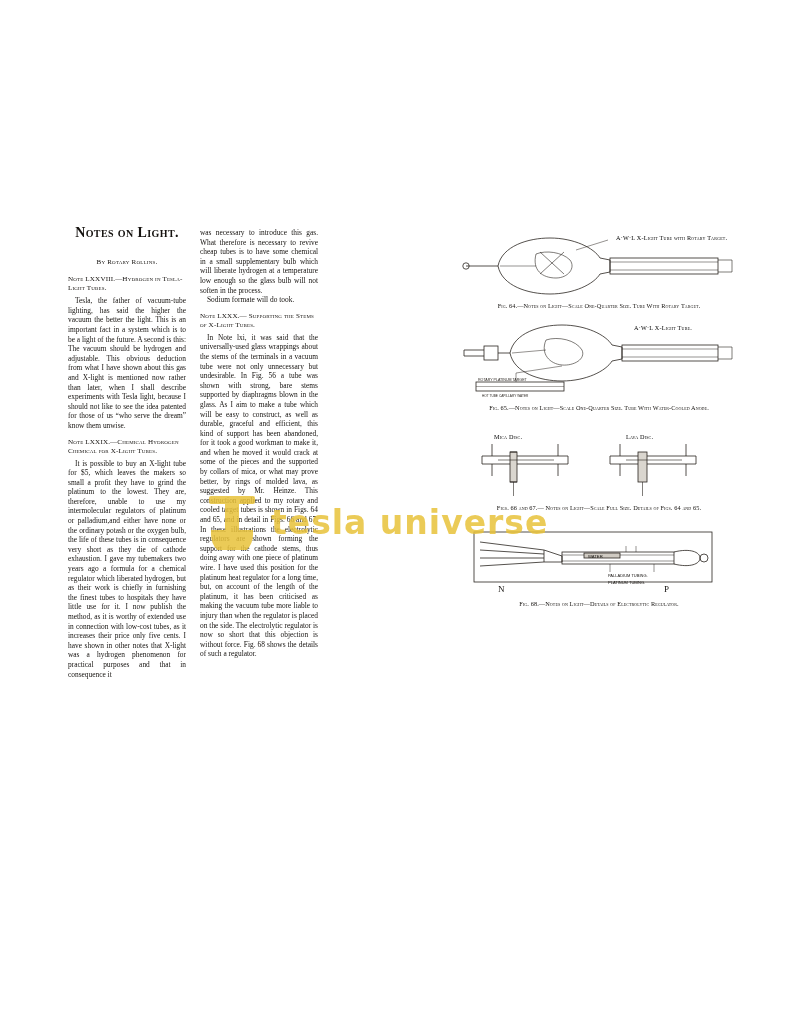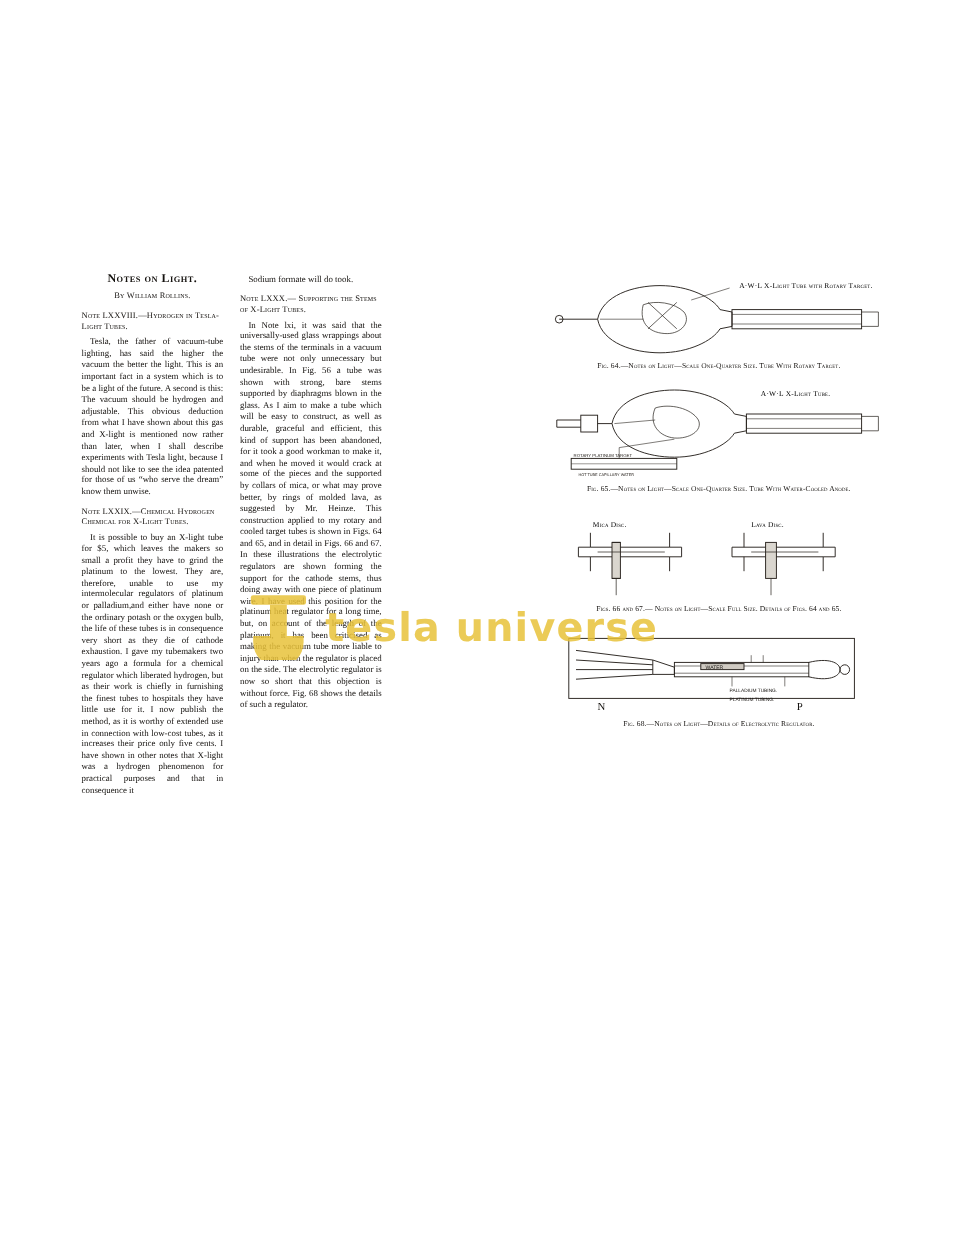"Notes on Light." .head-title { font-size: 10px -> 14px; margin: 0 0 4px 0 -> 0 0 20px 0 }
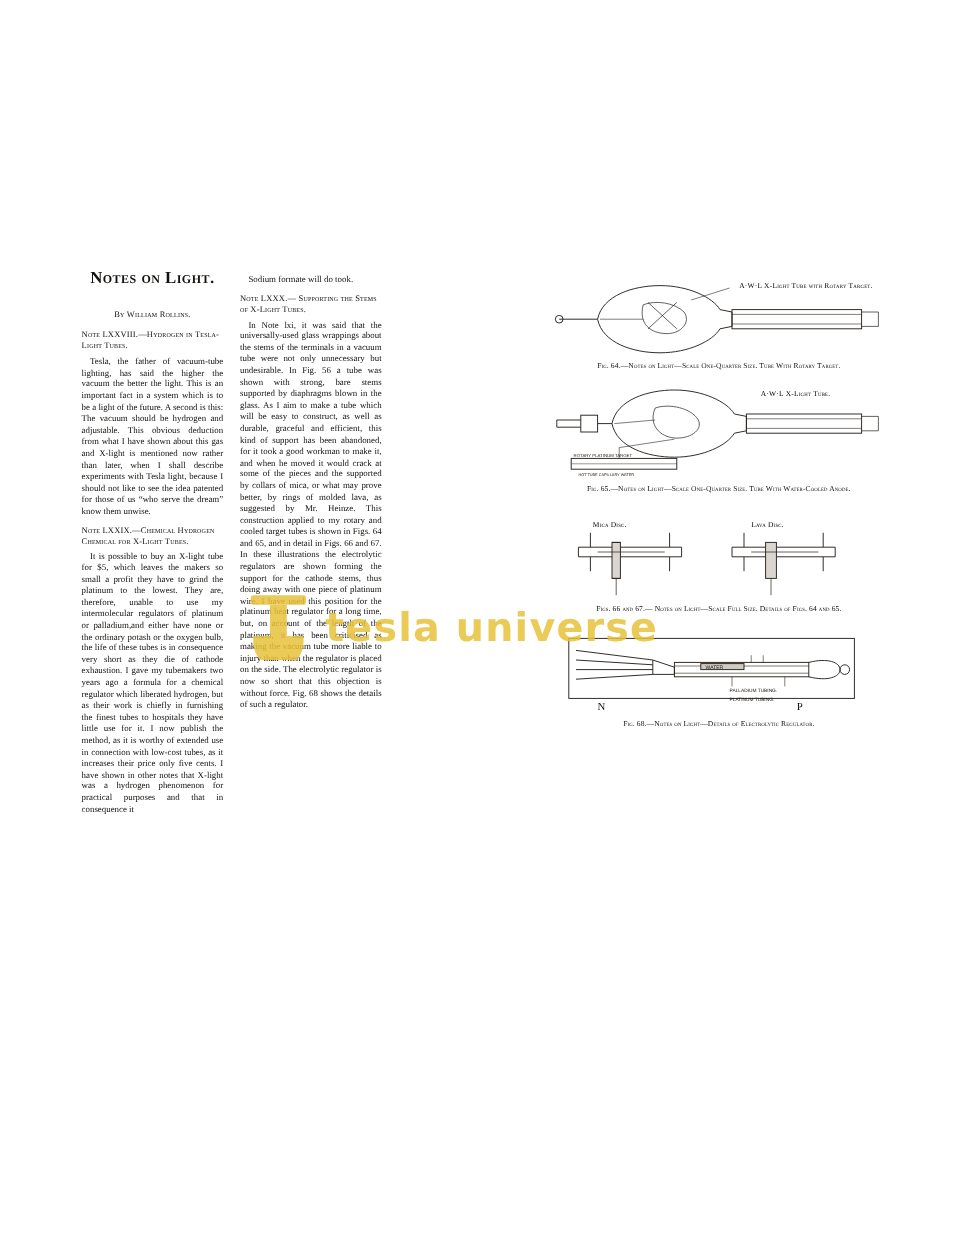"was necessary to introduce this" p.body { html: none -> <p>was necessary to introduce this gas. What therefore is necessary to revive cheap tubes is to have some chemical in a small supplementary bulb which will liberate hydrogen at a temperature low enough so the glass bulb will not soften in the process.</p> }
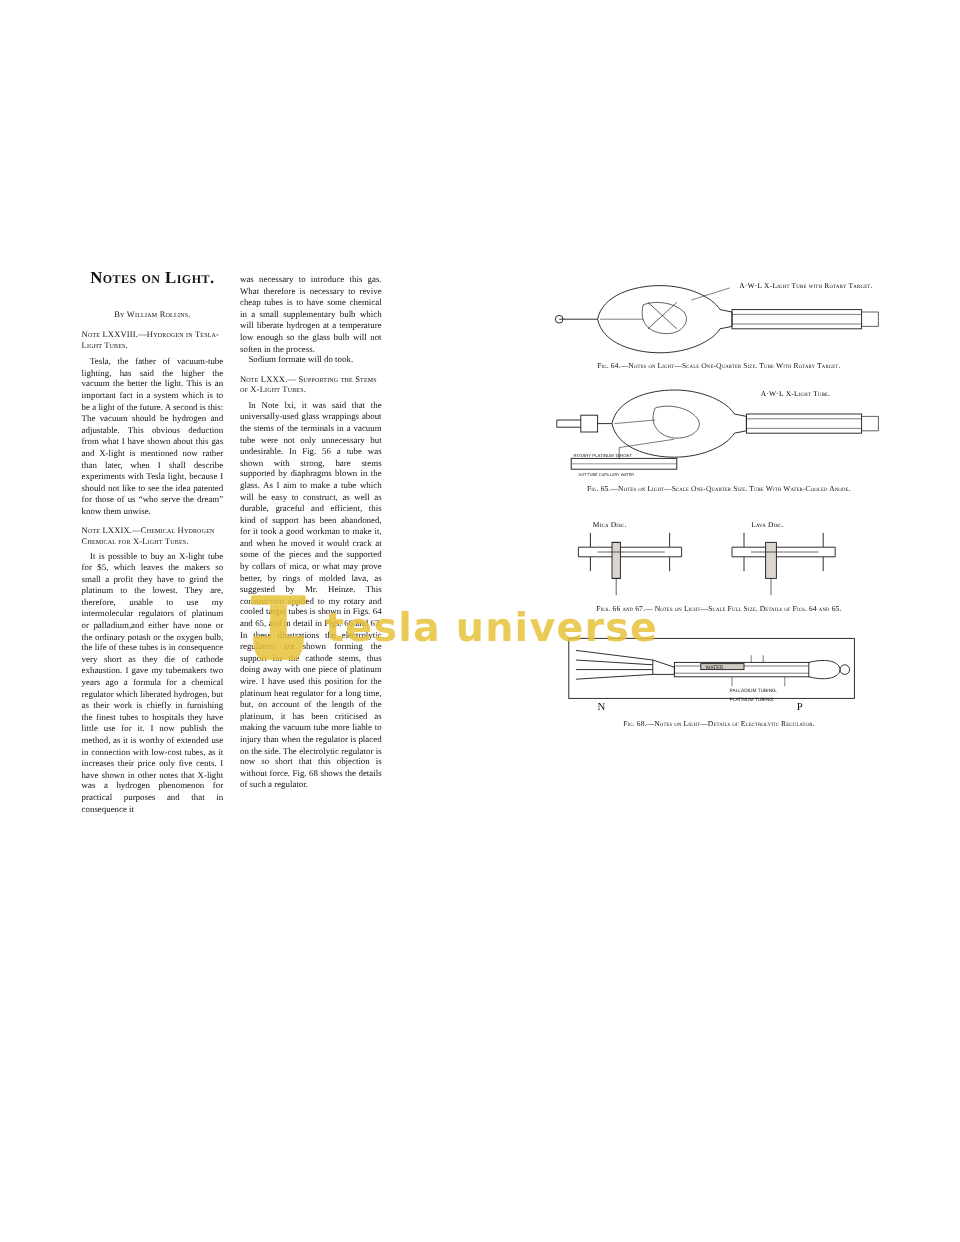"By William Rollins." div.byline { text: William -> Rotary }
